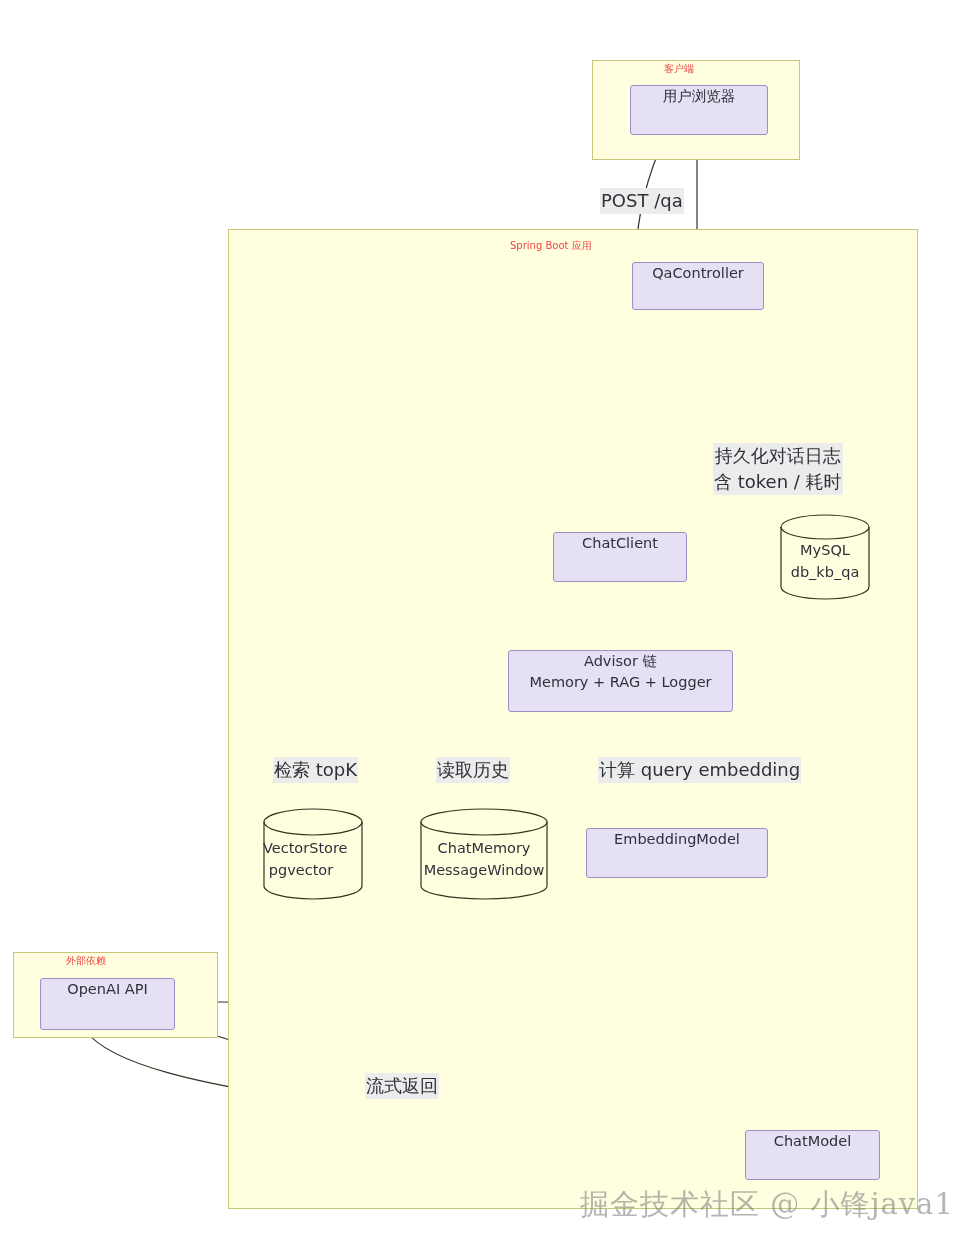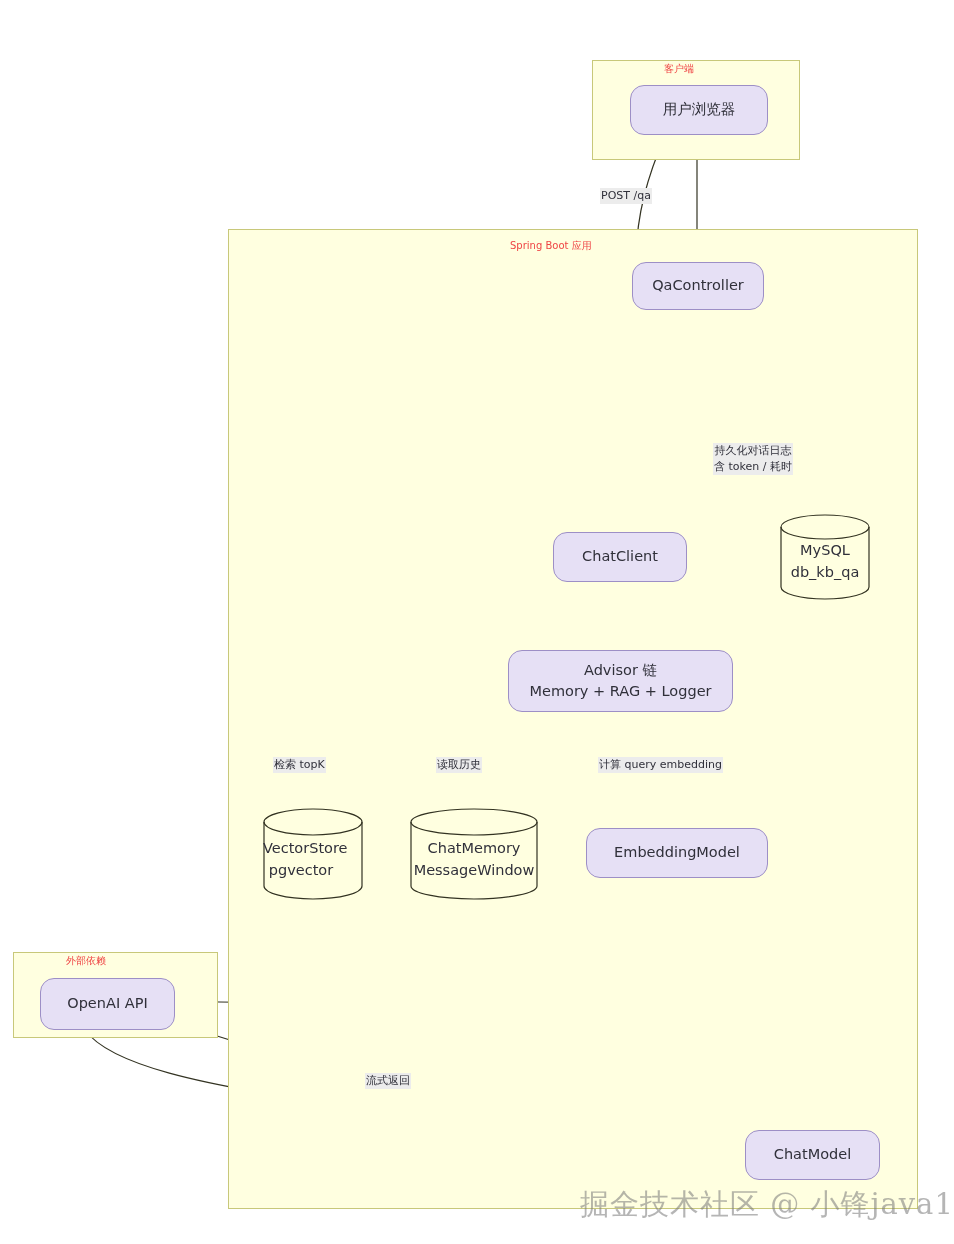"用户浏览器" .node { border-radius: 14px -> 3px; justify-content: center -> flex-start }
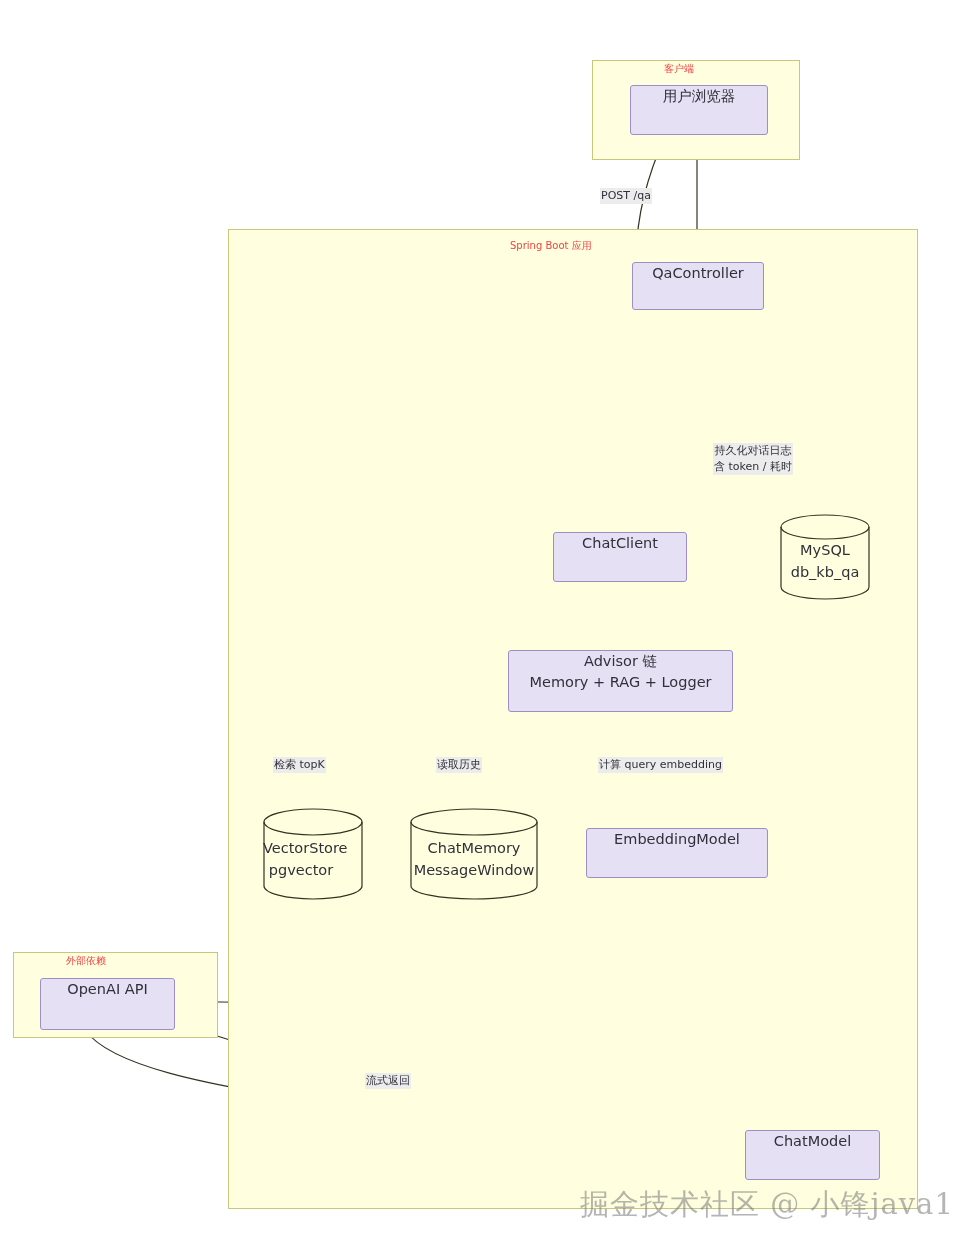"POST /qa" .edge-label { font-size: 11px -> 18px }
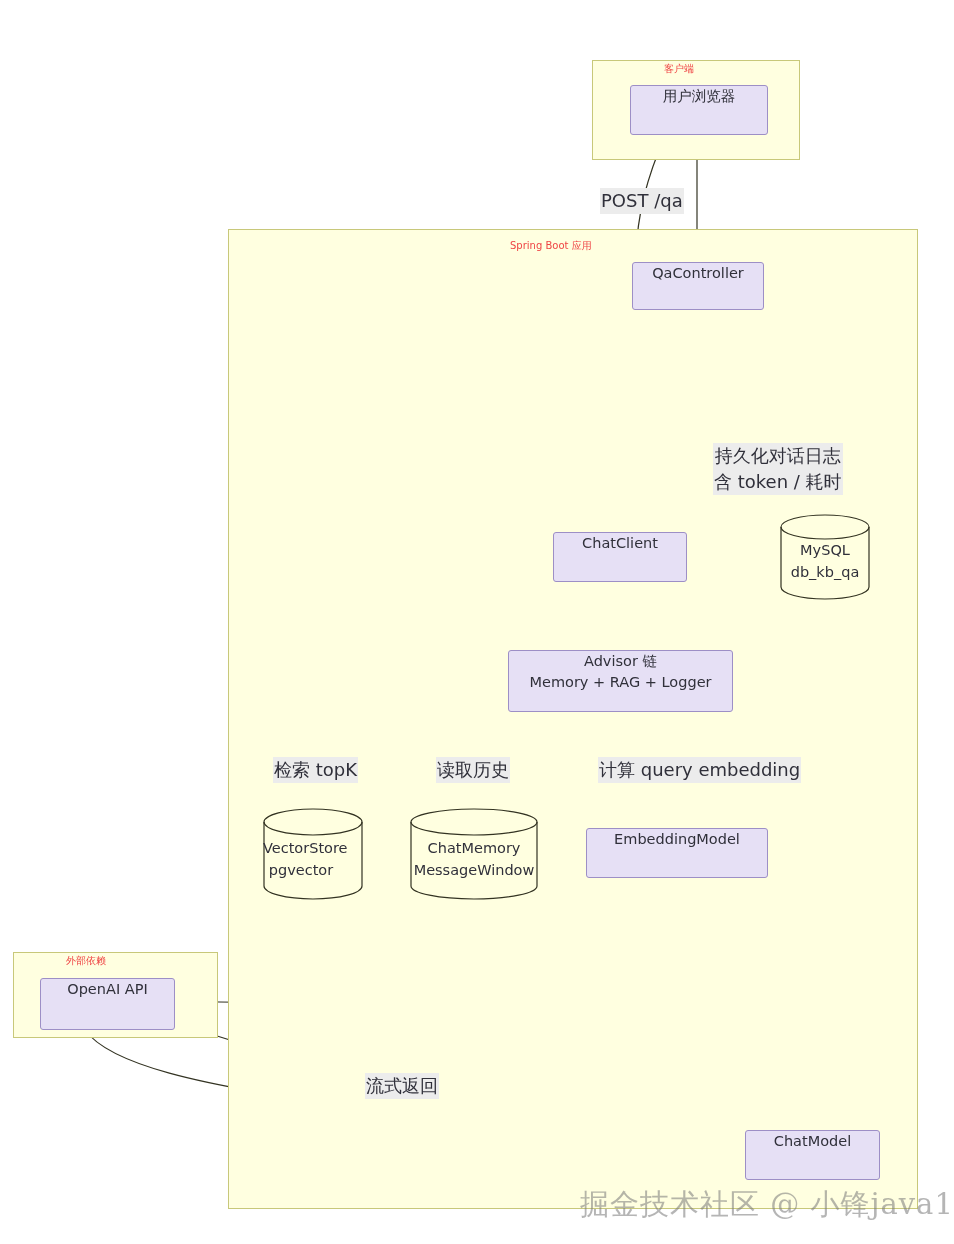"ChatMemory" div.cyl { left: 410px -> 420px }
